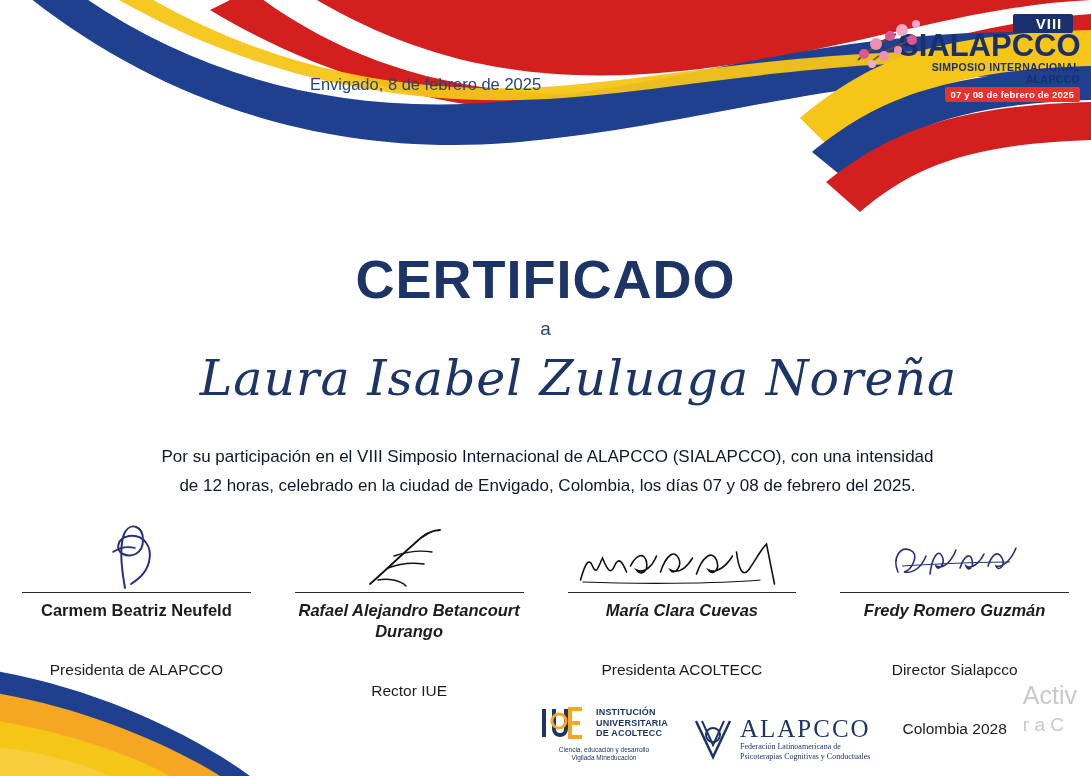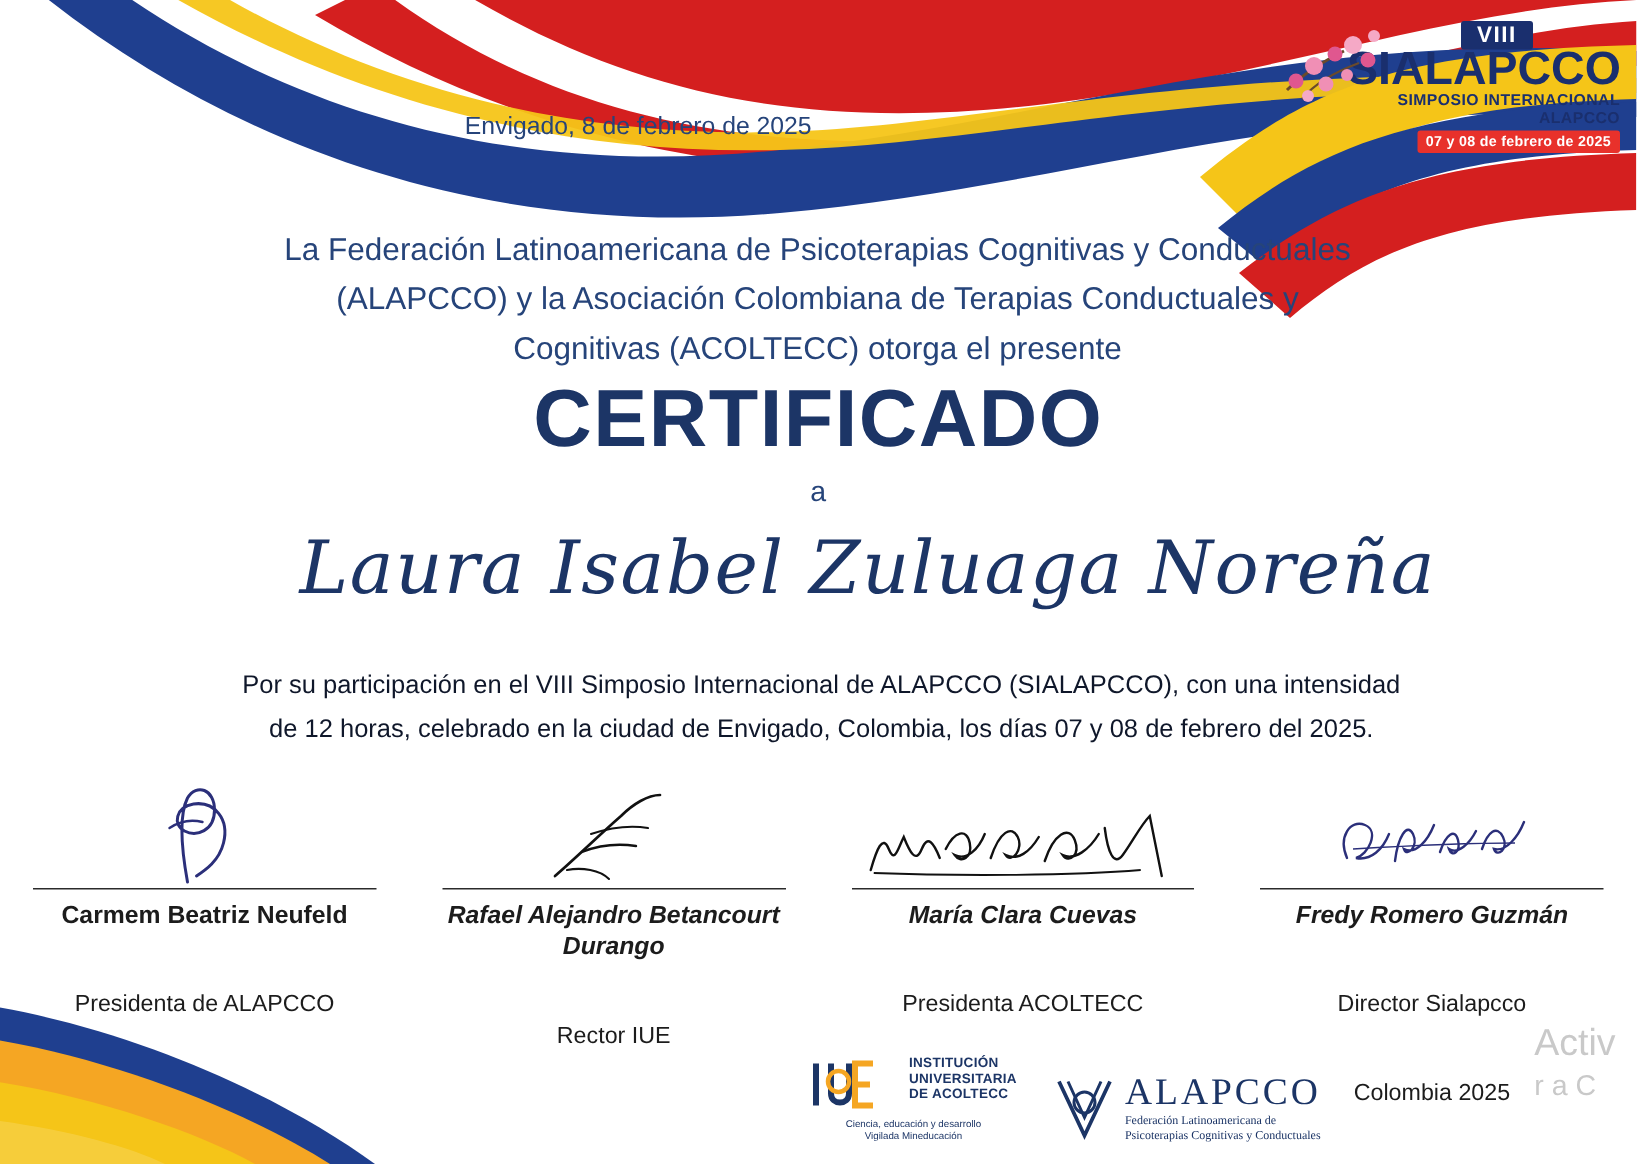"VIII" .sialapcco-badge { margin: 0 0 0 76px -> 0 0 0 115px; padding: 2px 0 1px 0 -> 2px 0 1px 12px }
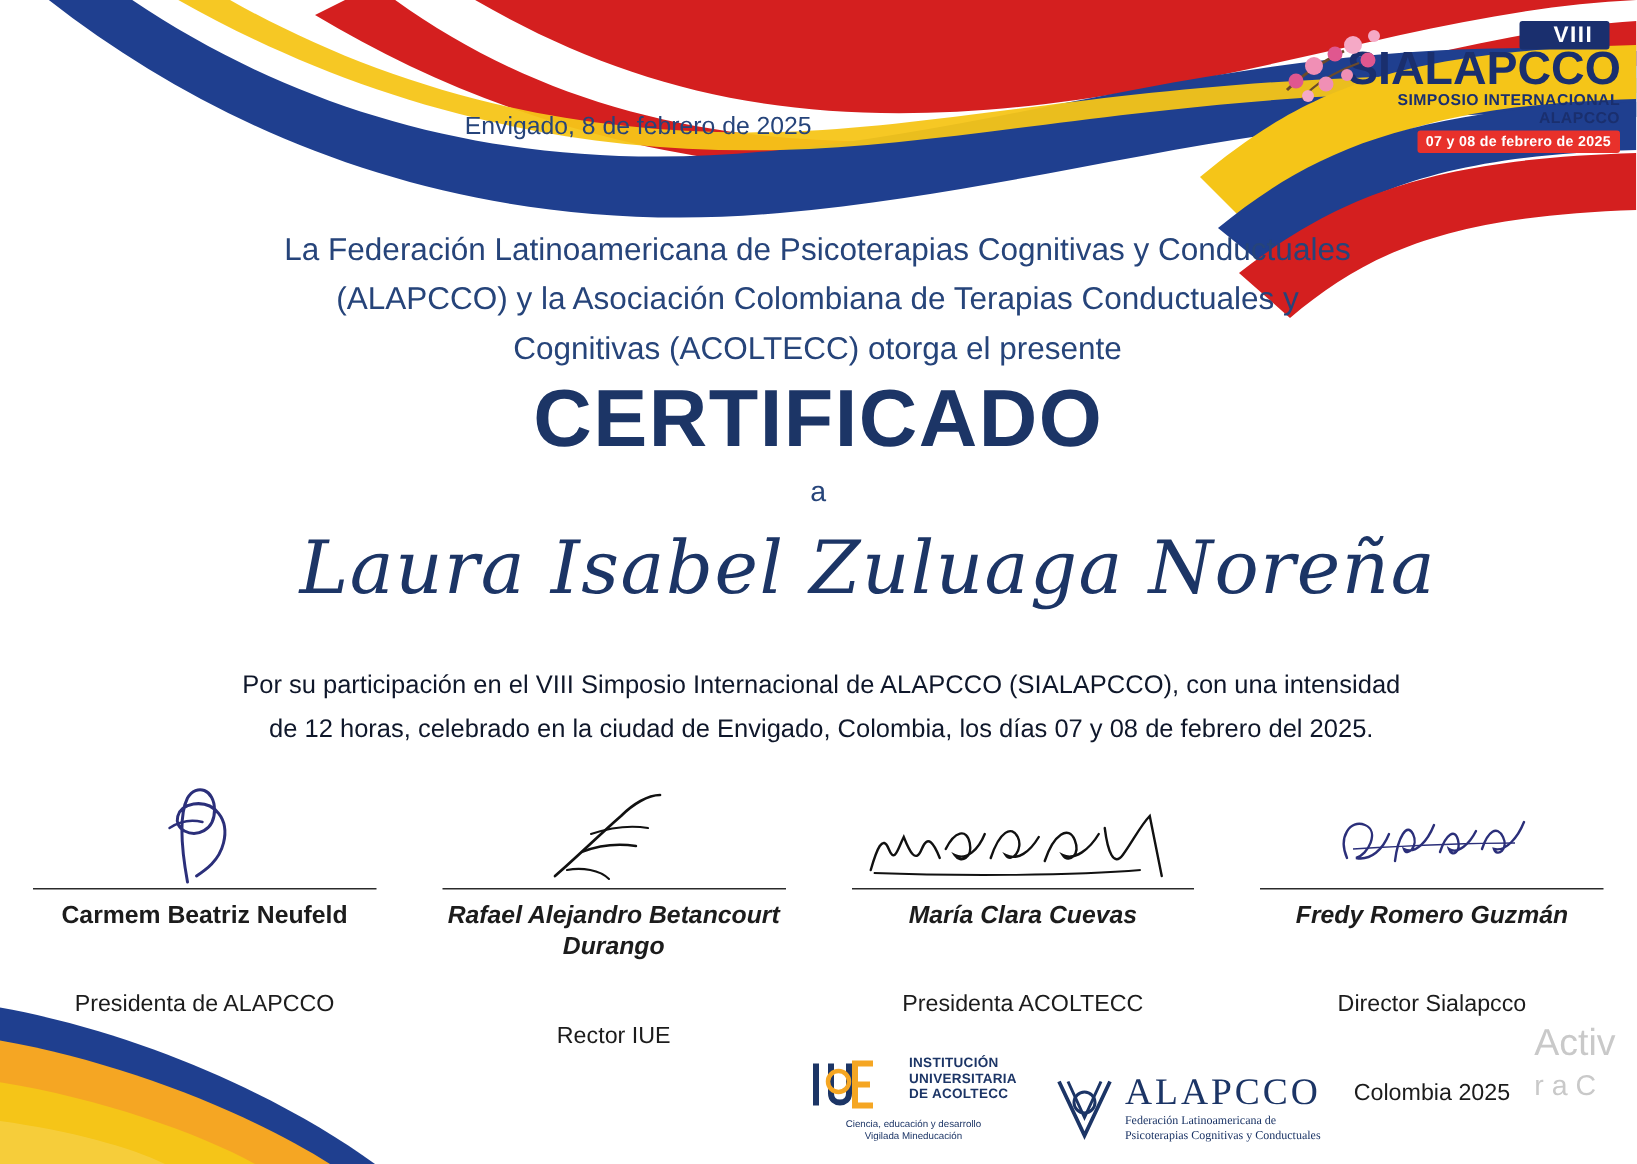"La Federación Latinoamericana de" div.intro { html: <div> <div>La Federación Latinoamericana de Psicoterapias Cognitivas y Conductuales</div> <div>(ALAPCCO) y la Asociación Colombiana de Terapias Conductuales y</div> <div>Cognitivas (ACOLTECC) otorga el presente</div> </div> -> none }
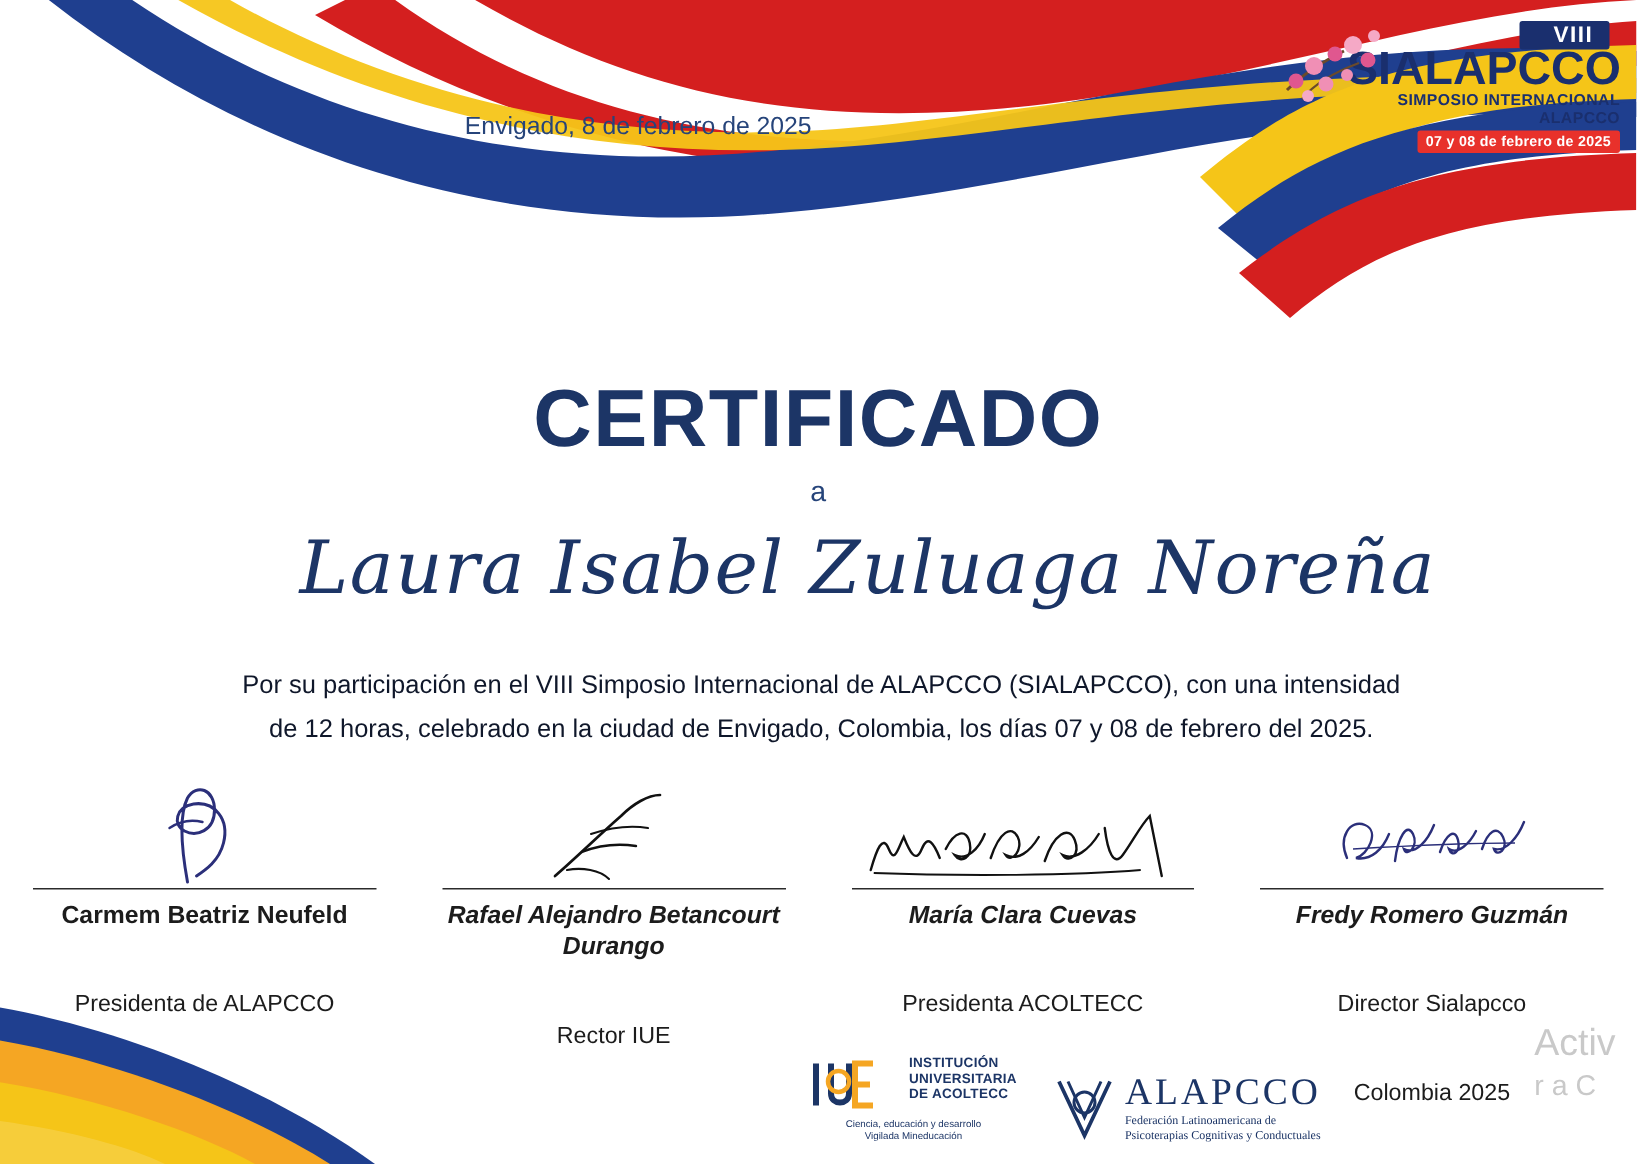"INSTITUCIÓN" .logo-iue { align-items: none -> center; gap: 22px -> 12px }
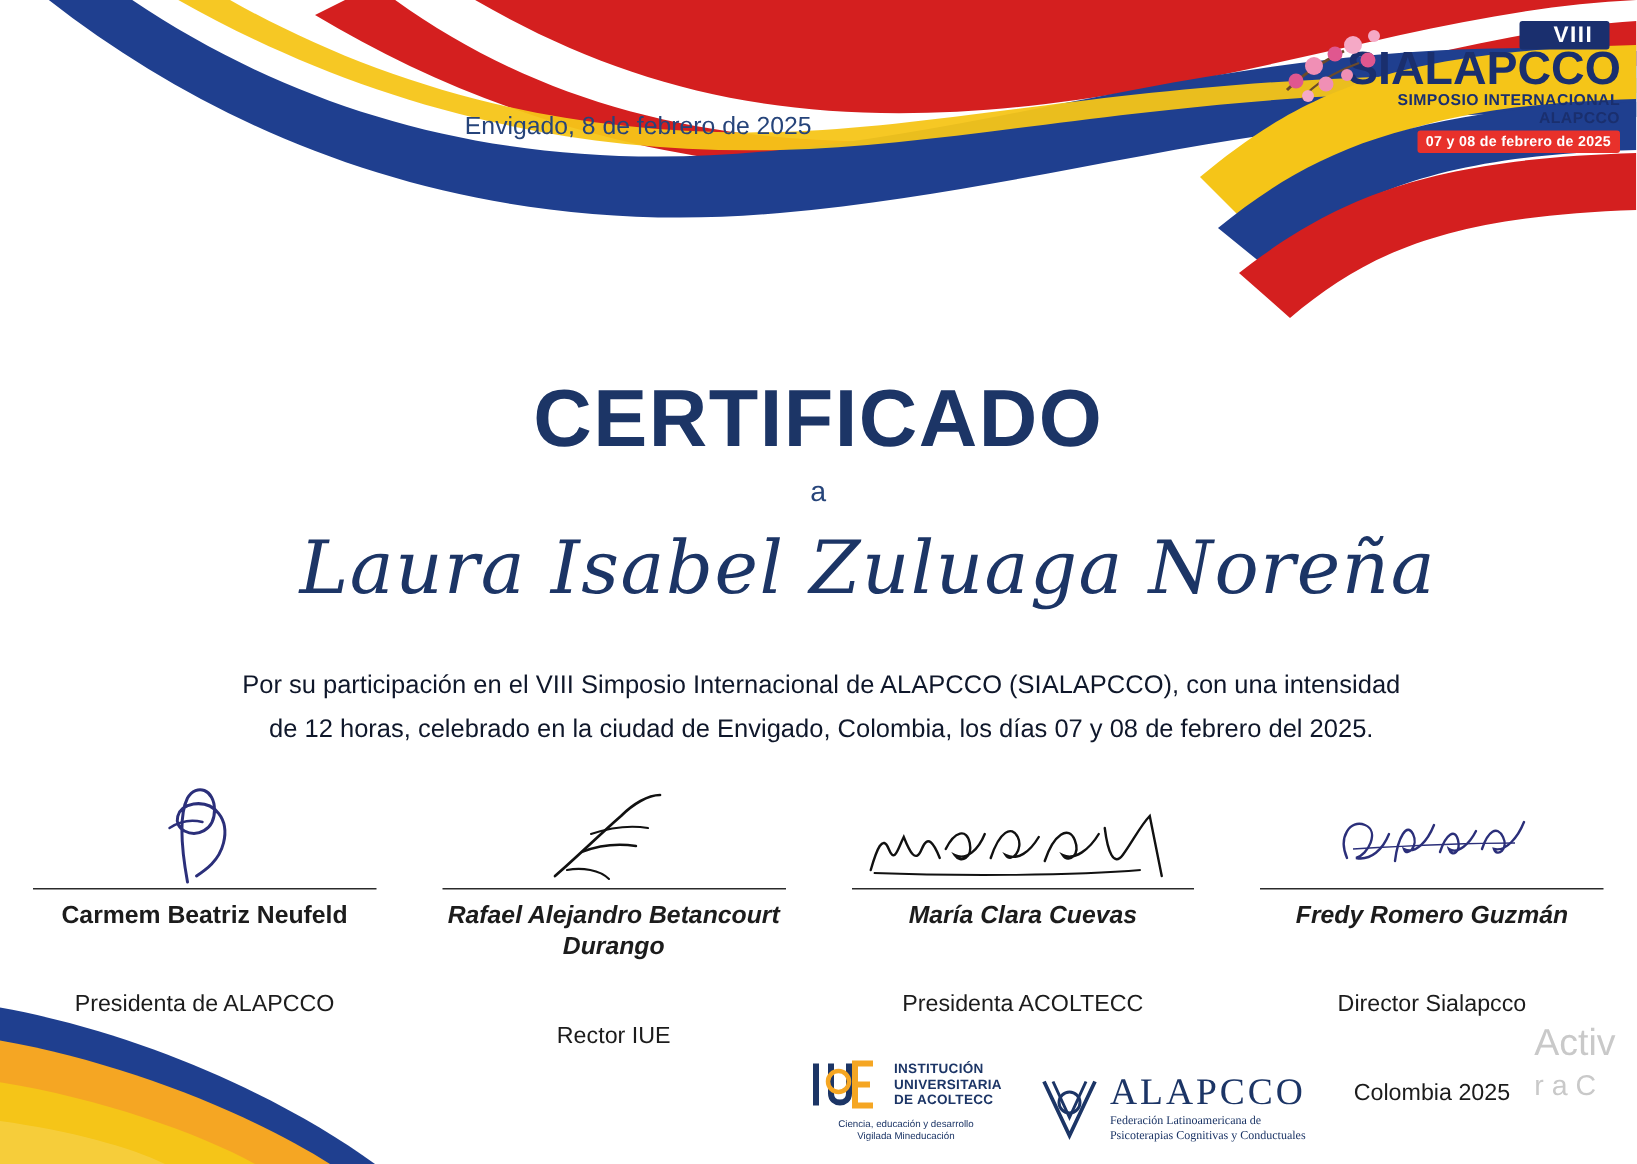"Colombia 2025" div.sig-role { text: 2025 -> 2028 }
